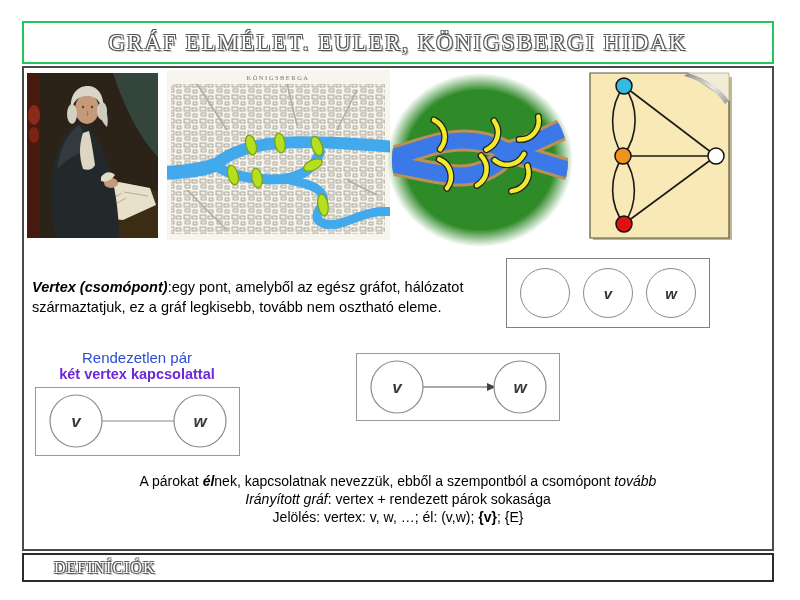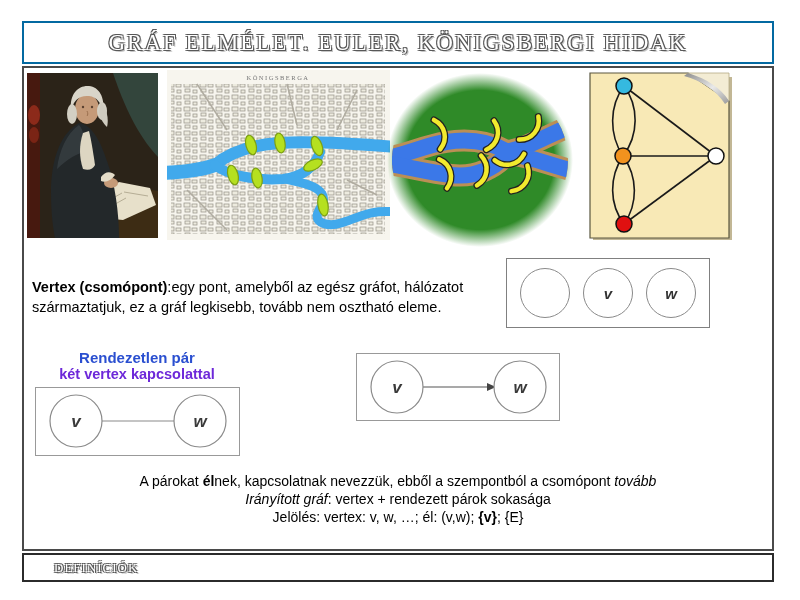"GRÁF ELMÉLET. EULER, KÖNIGSBERGI HIDAK" #title-bar { border: 2px solid #0369a1 -> 2px solid #22c55e }
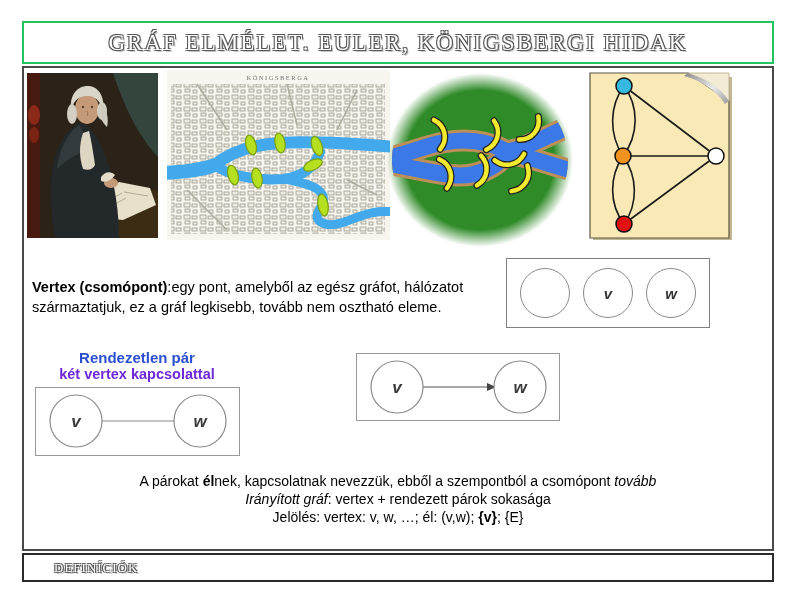"Vertex (csomópont)" .bi { font-style: none -> italic }
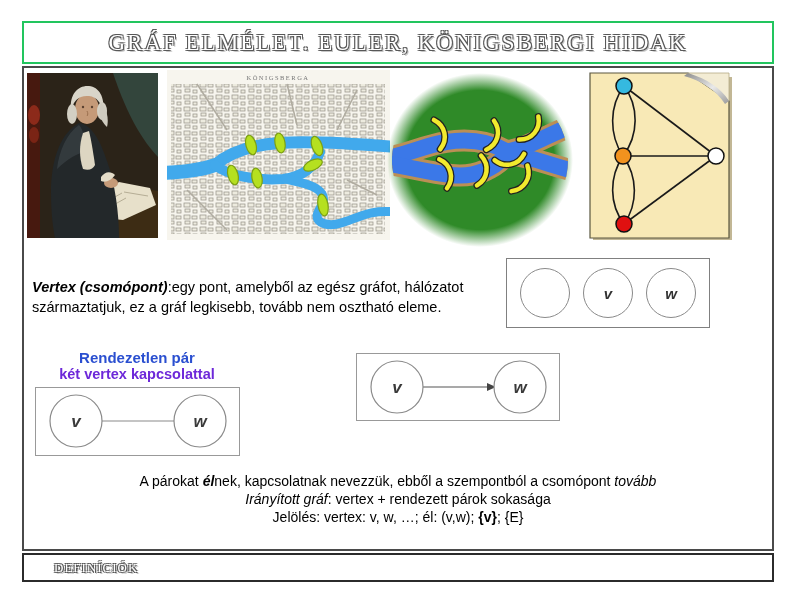"Rendezetlen pár" .pair-title { font-weight: bold -> normal }
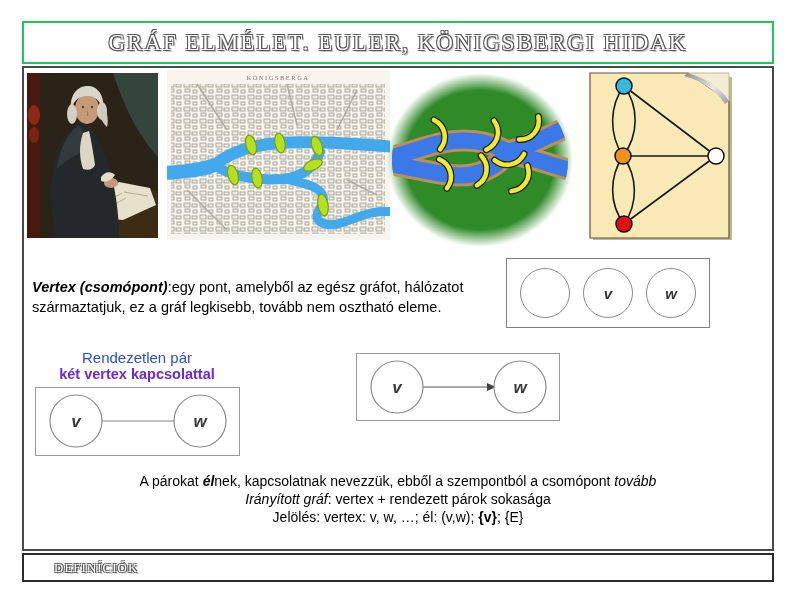"DEFINÍCIÓK" .footer-text { font-size: 13px -> 16px }
